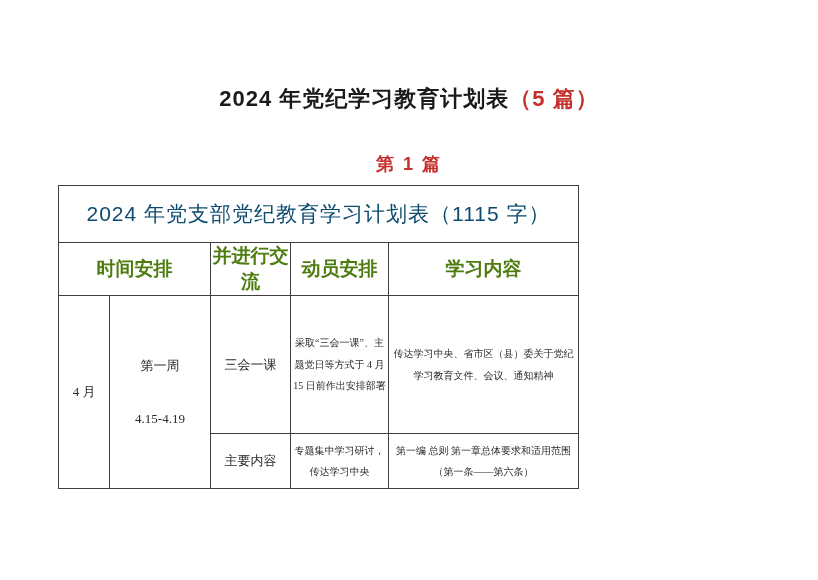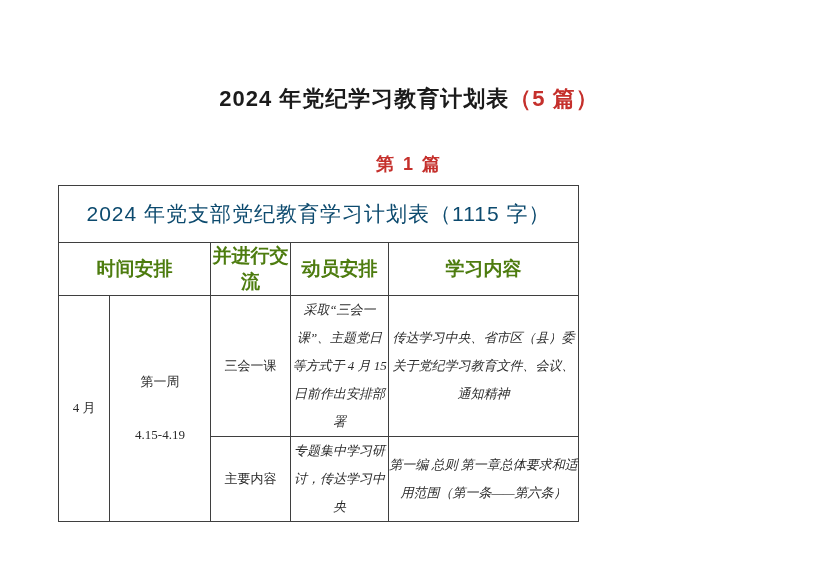"采取“三会一课”、主题党日等方式于 4 月 15 日前作出安排部署" td.c-text { font-size: 13px -> 10px; font-style: italic -> none }
